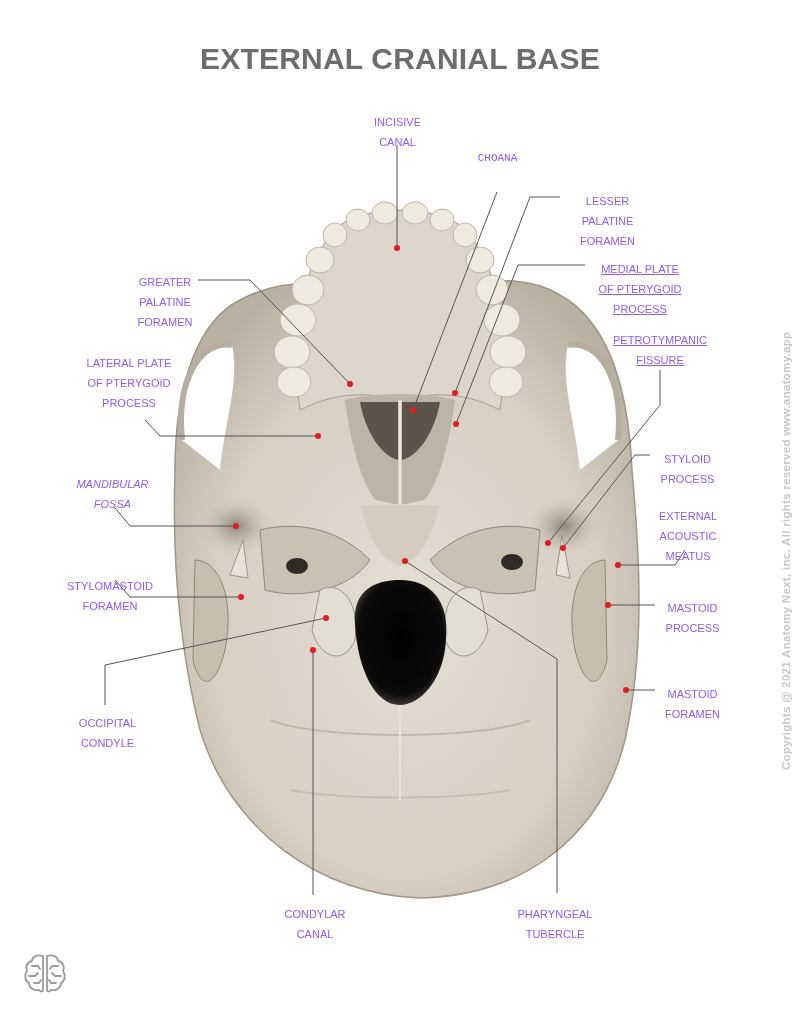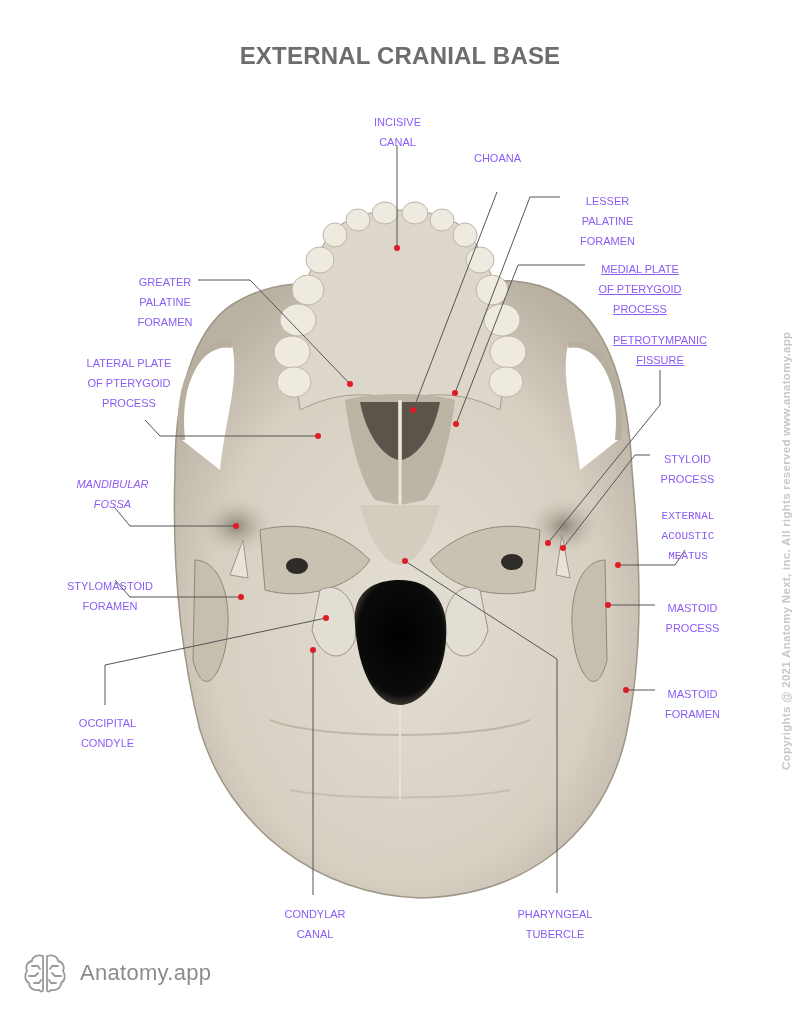"EXTERNAL CRANIAL BASE" .title { font-size: 24px -> 30px }
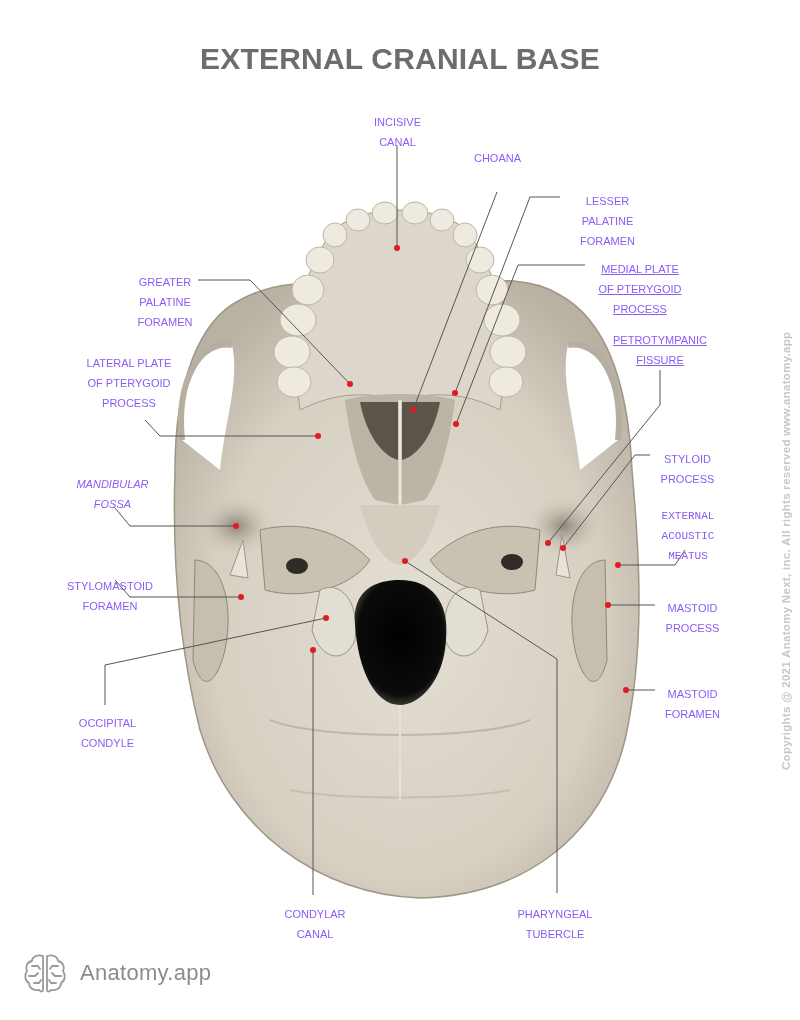"CHOANA" div.label { font-family: none -> Liberation Mono, monospace }
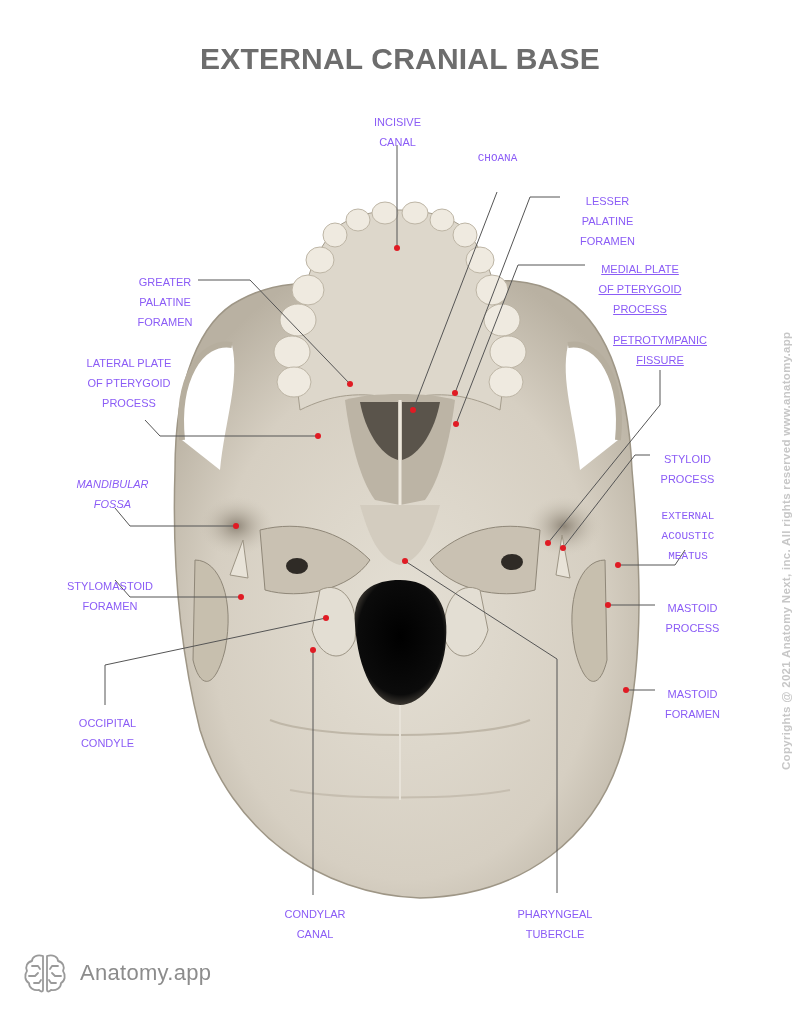"EXTERNAL" div.label { font-family: Liberation Mono, monospace -> none }
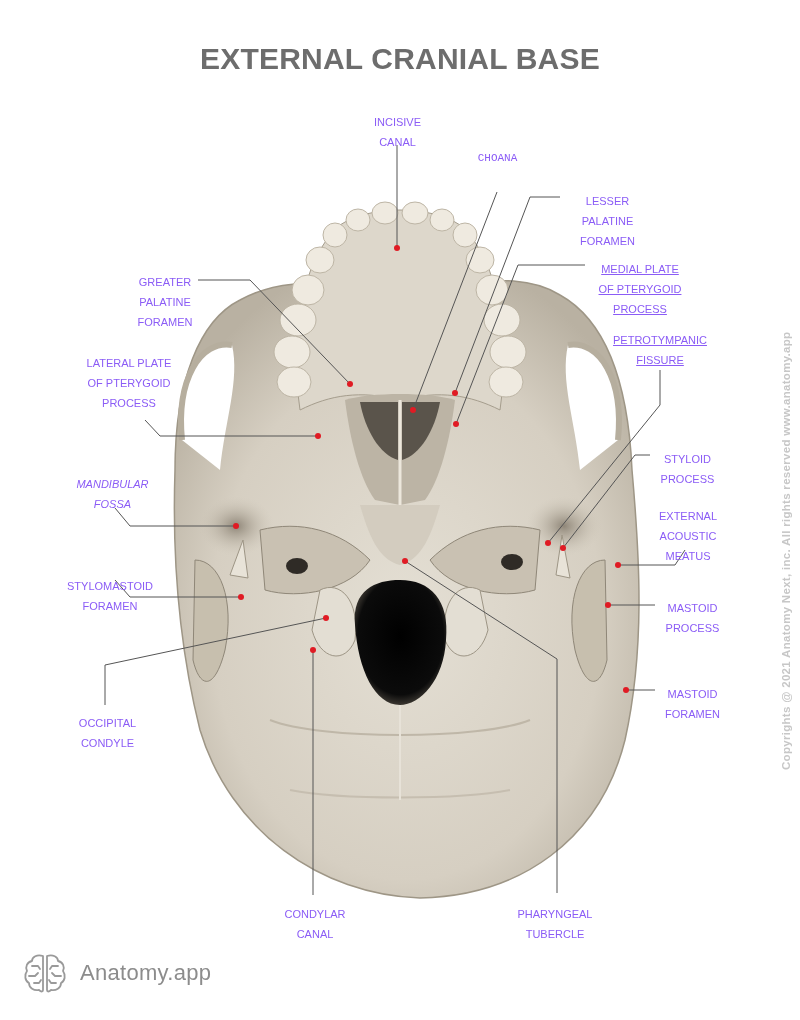"Anatomy.app" span.brand-text { html: <span>Anatomy.app</span> -> none }
